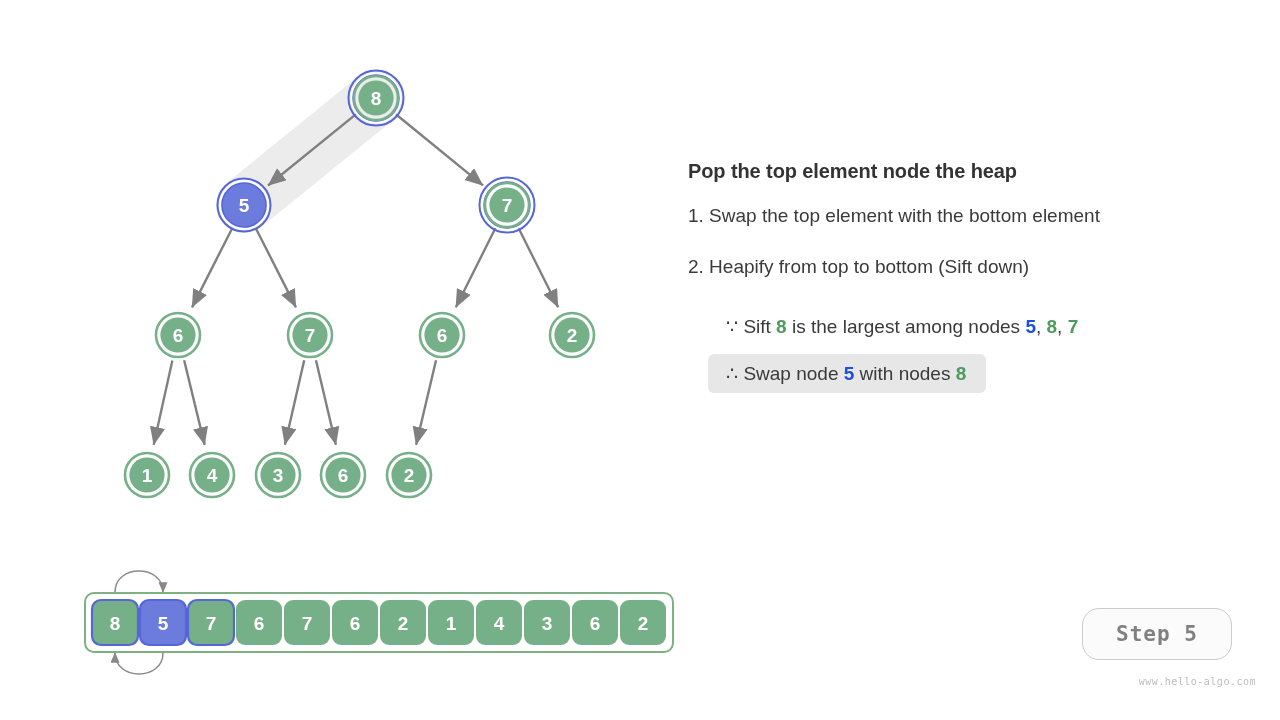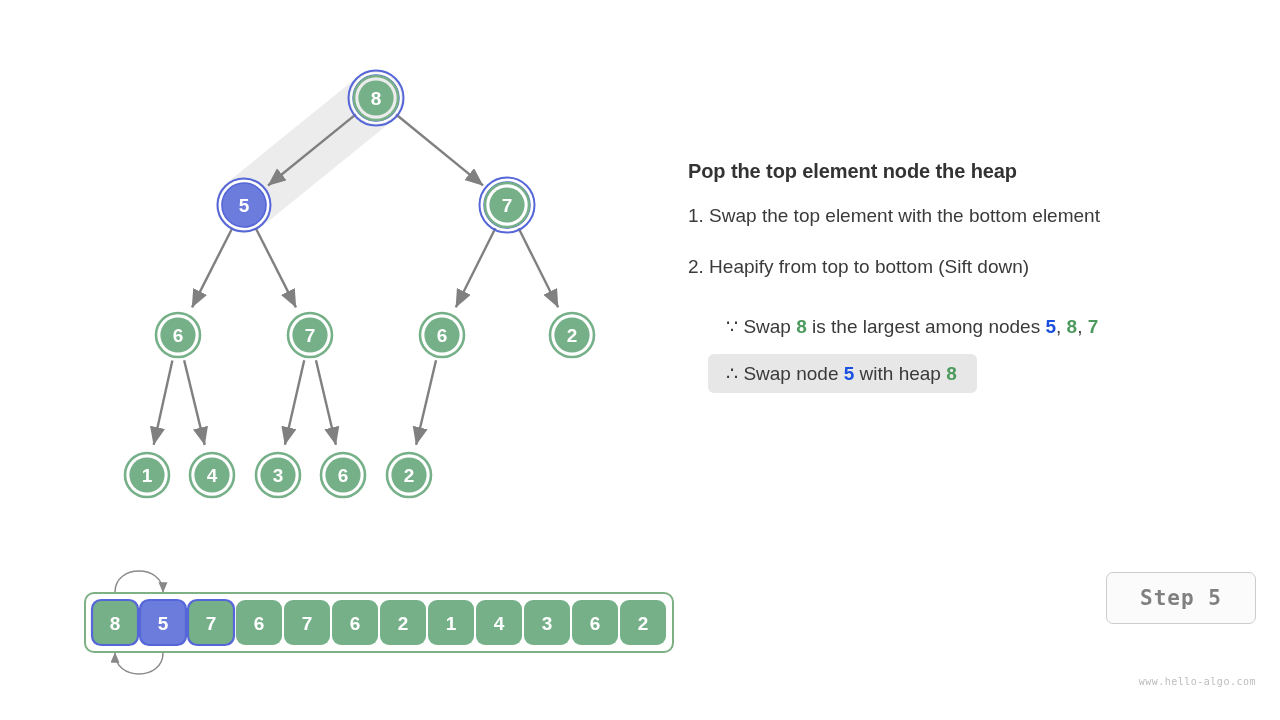"Swap" span { text: Swap -> Sift }
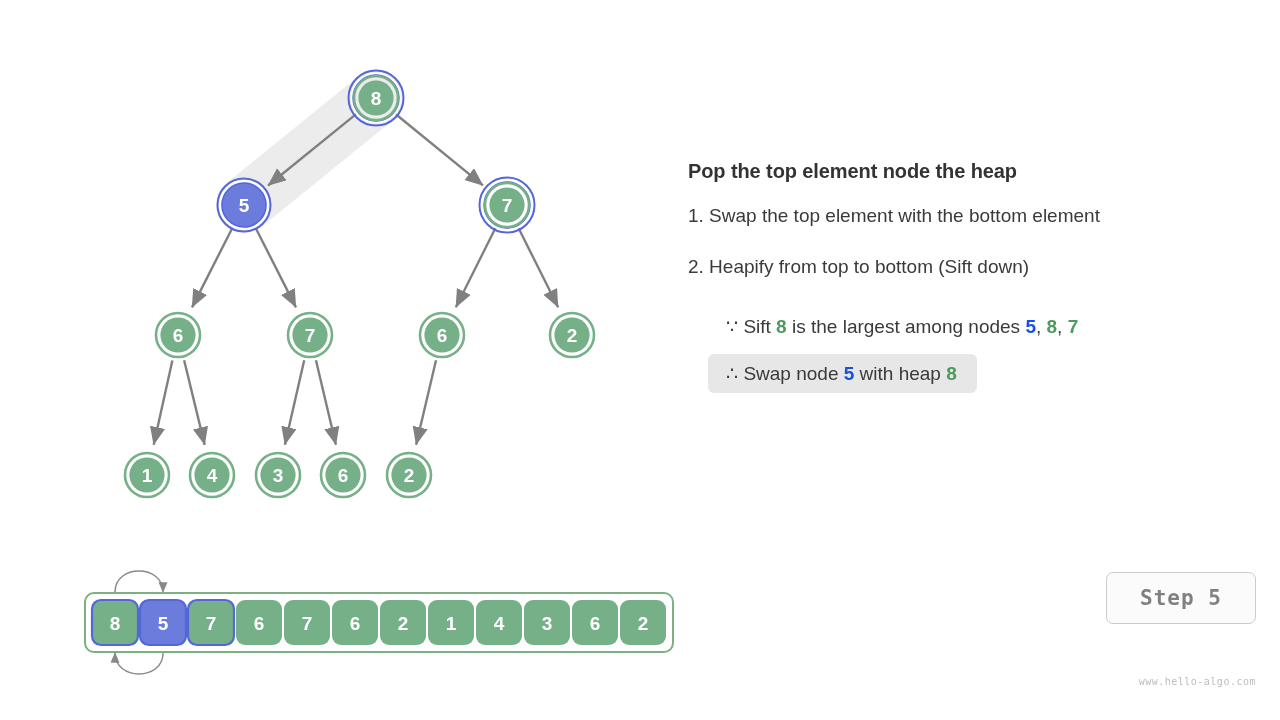"with heap" span { text: heap -> nodes }
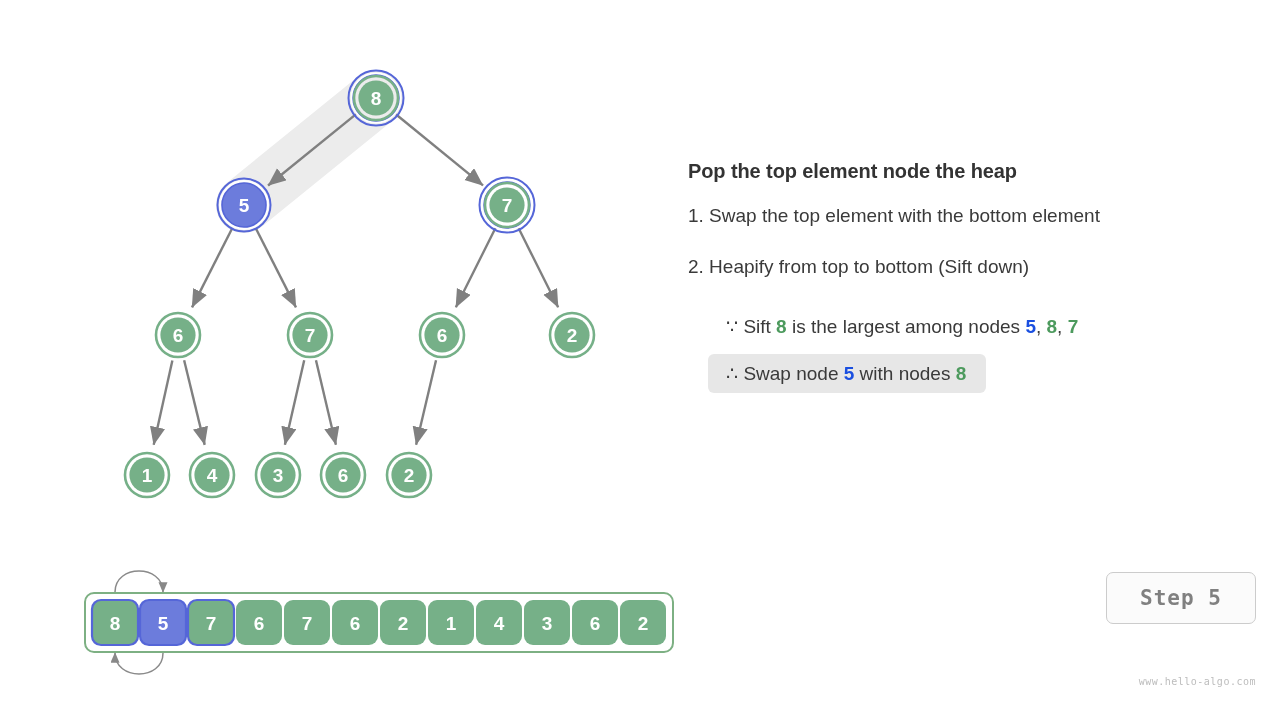"Step 5" #step-badge { border-radius: 7px -> 17px; margin-left: 24px -> none; top: 572px -> 608px }
